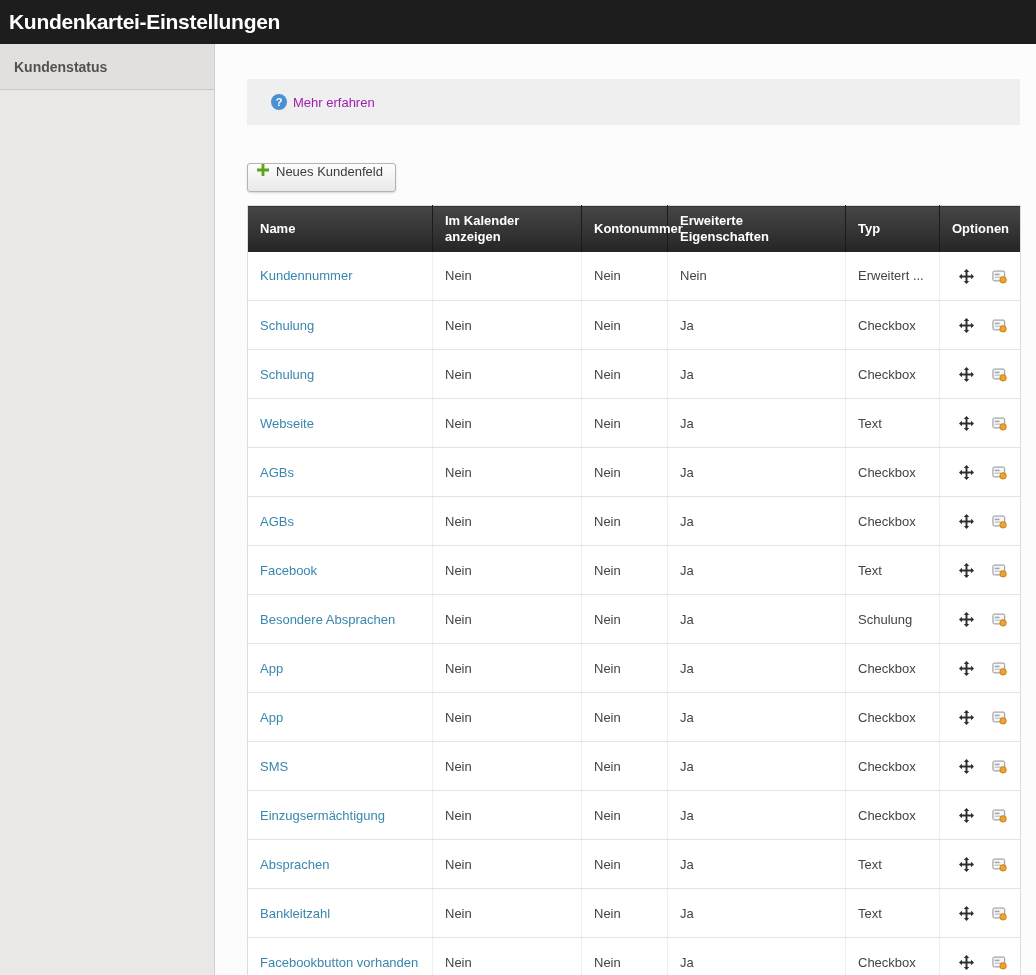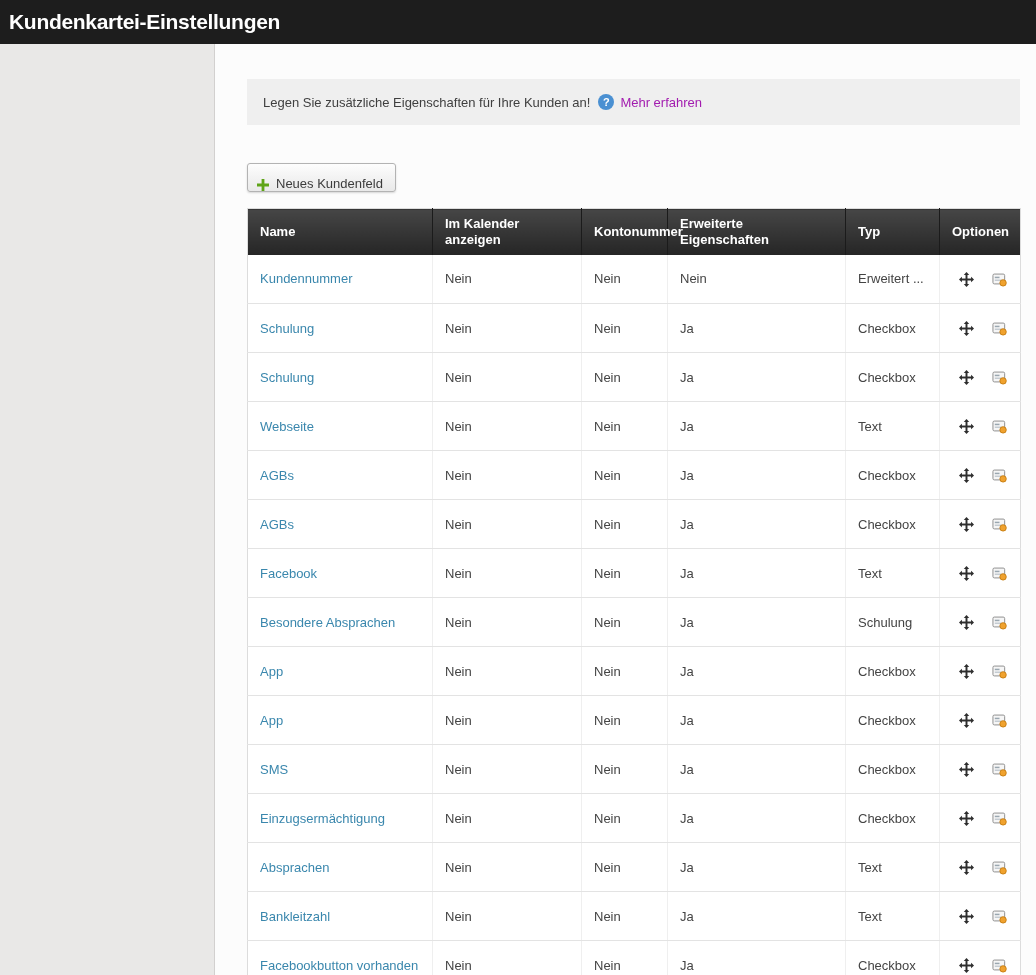"Kundenstatus" div.sidebar-item { html: none -> <div> <span>Kundenstatus</span> </div> }
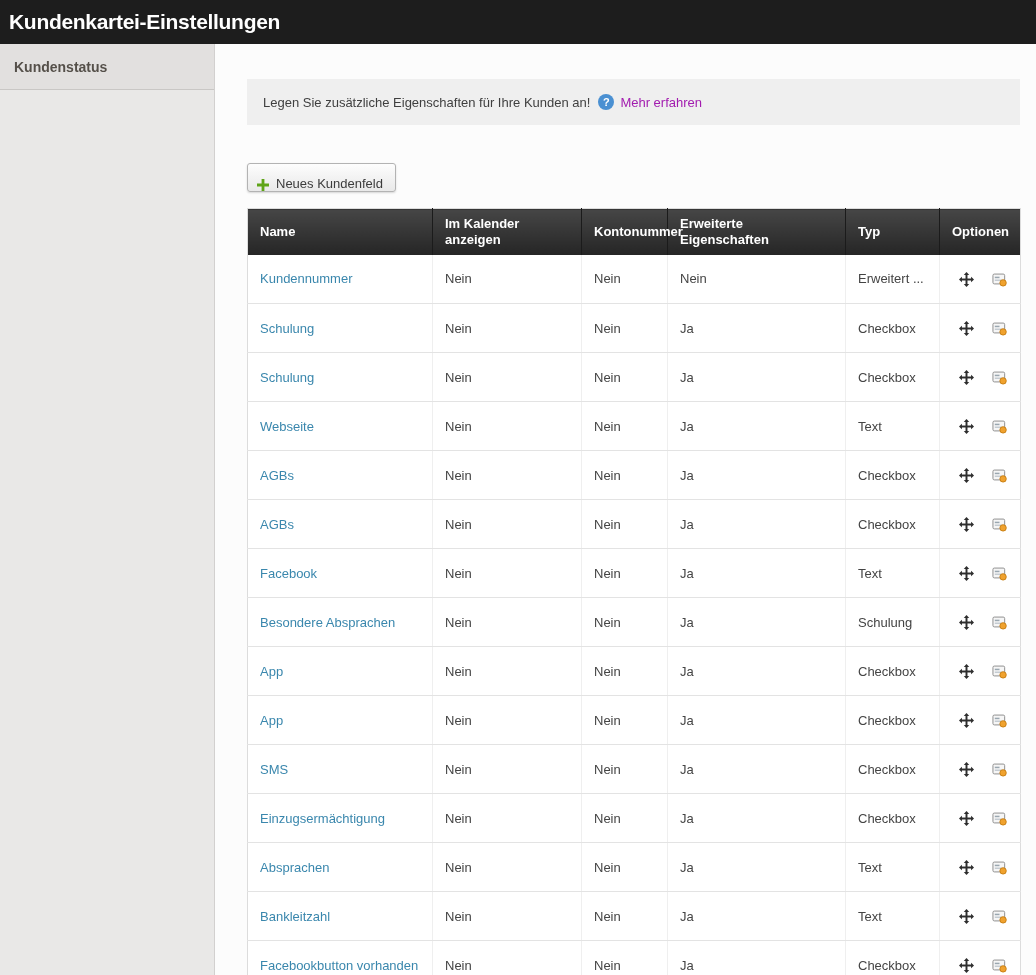"Legen Sie zusätzliche Eigenschaften für" span { html: <span>Legen Sie zusätzliche Eigenschaften für Ihre Kunden an!</span> -> none }
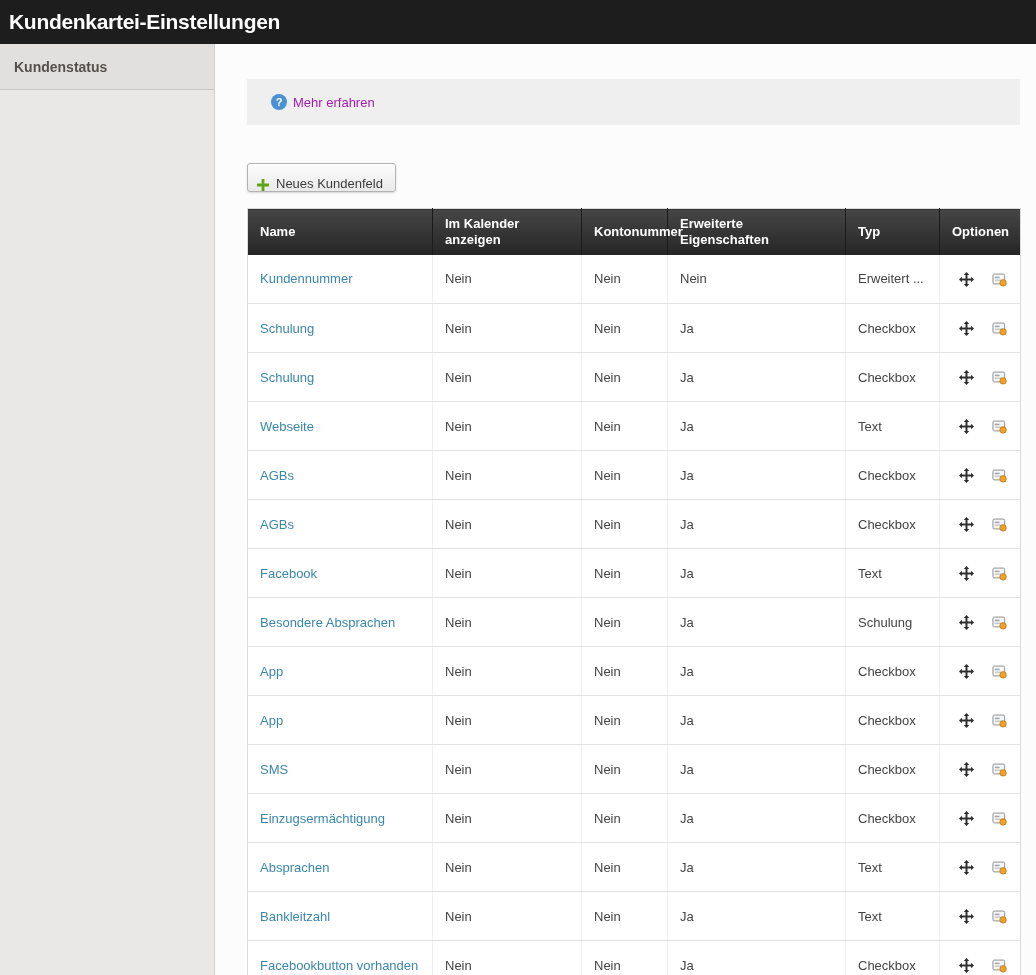"Neues Kundenfeld" .new-field-btn { align-items: flex-end -> flex-start }
